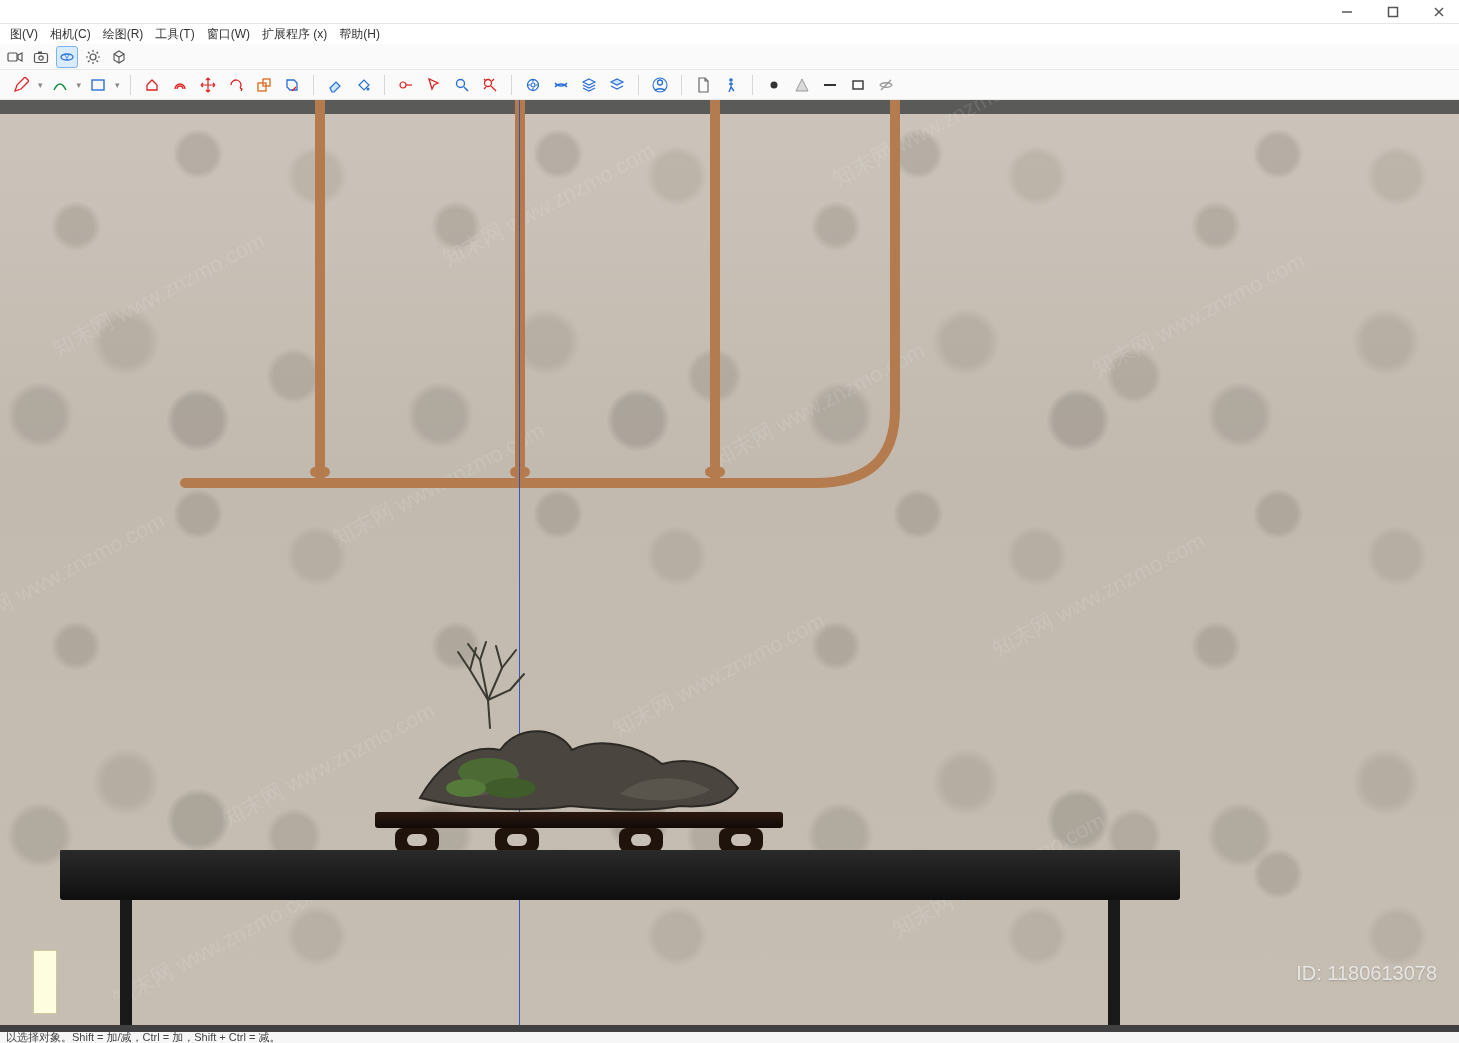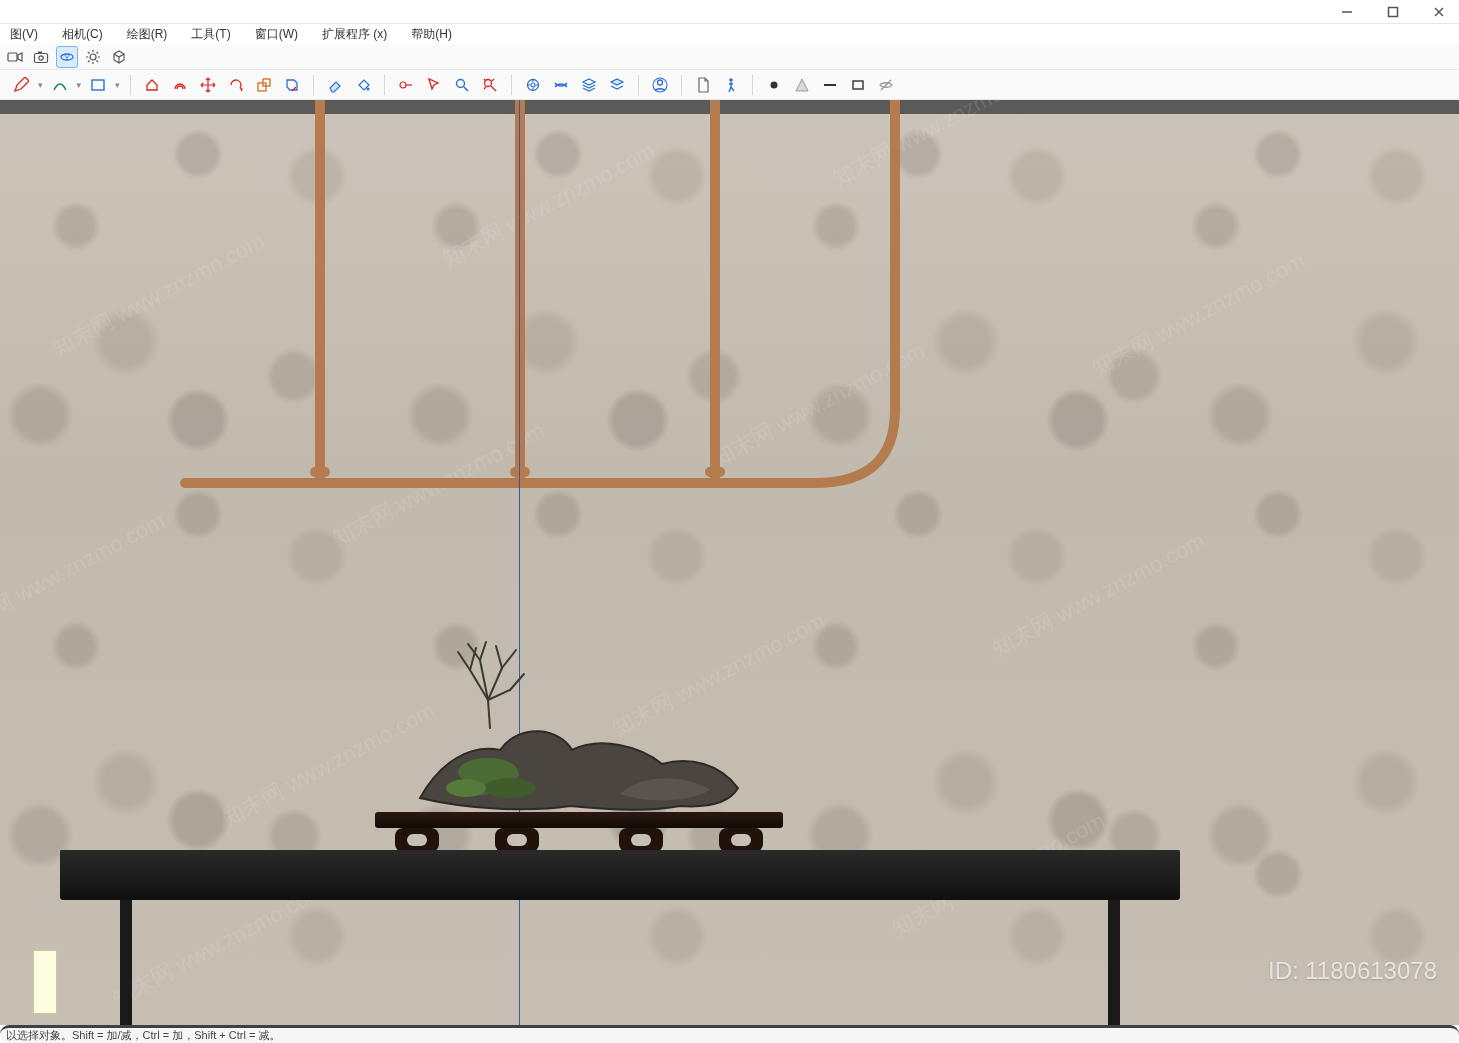"图(V)" .menubar { gap: 12px -> 0 }
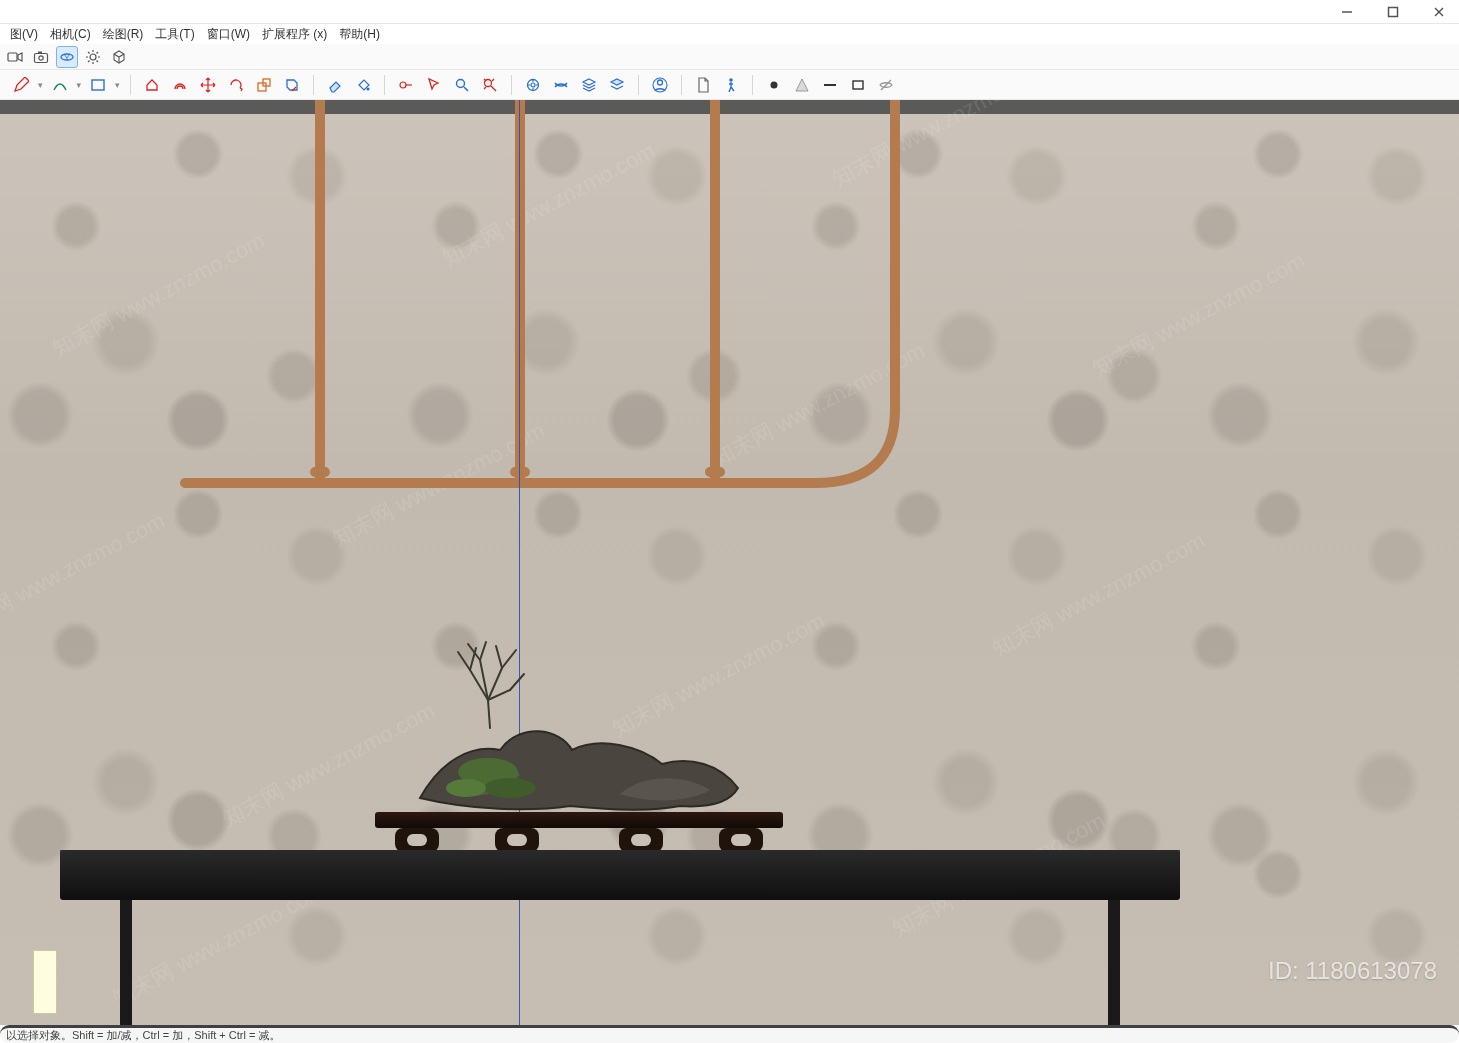"ID: 1180613078" .brand-wm .id { font-size: 24px -> 20px }
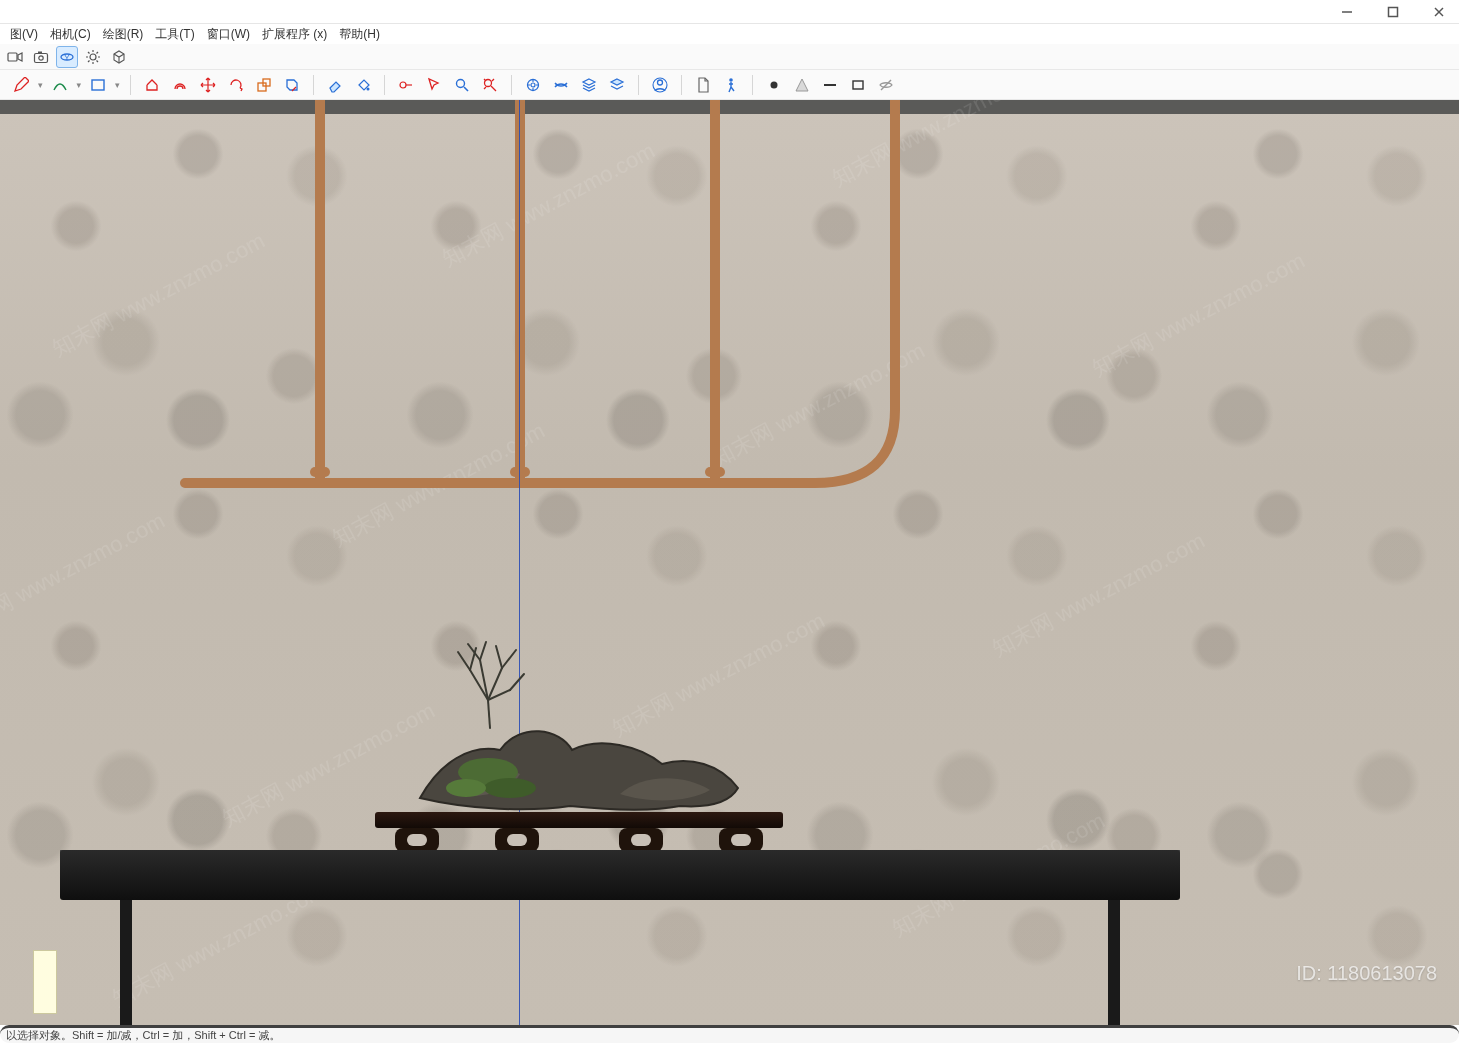"以选择对象。Shift = 加/减，Ctrl = 加，Shift" .statusbar { border-radius: 9px -> none; border-top: 3px solid #404040 -> 7px solid #404040 }
